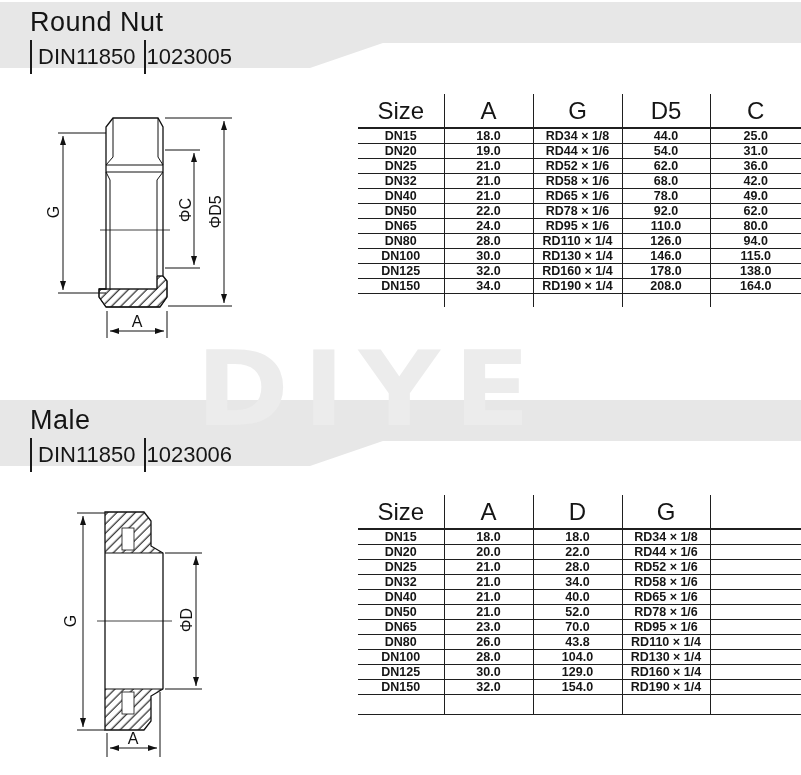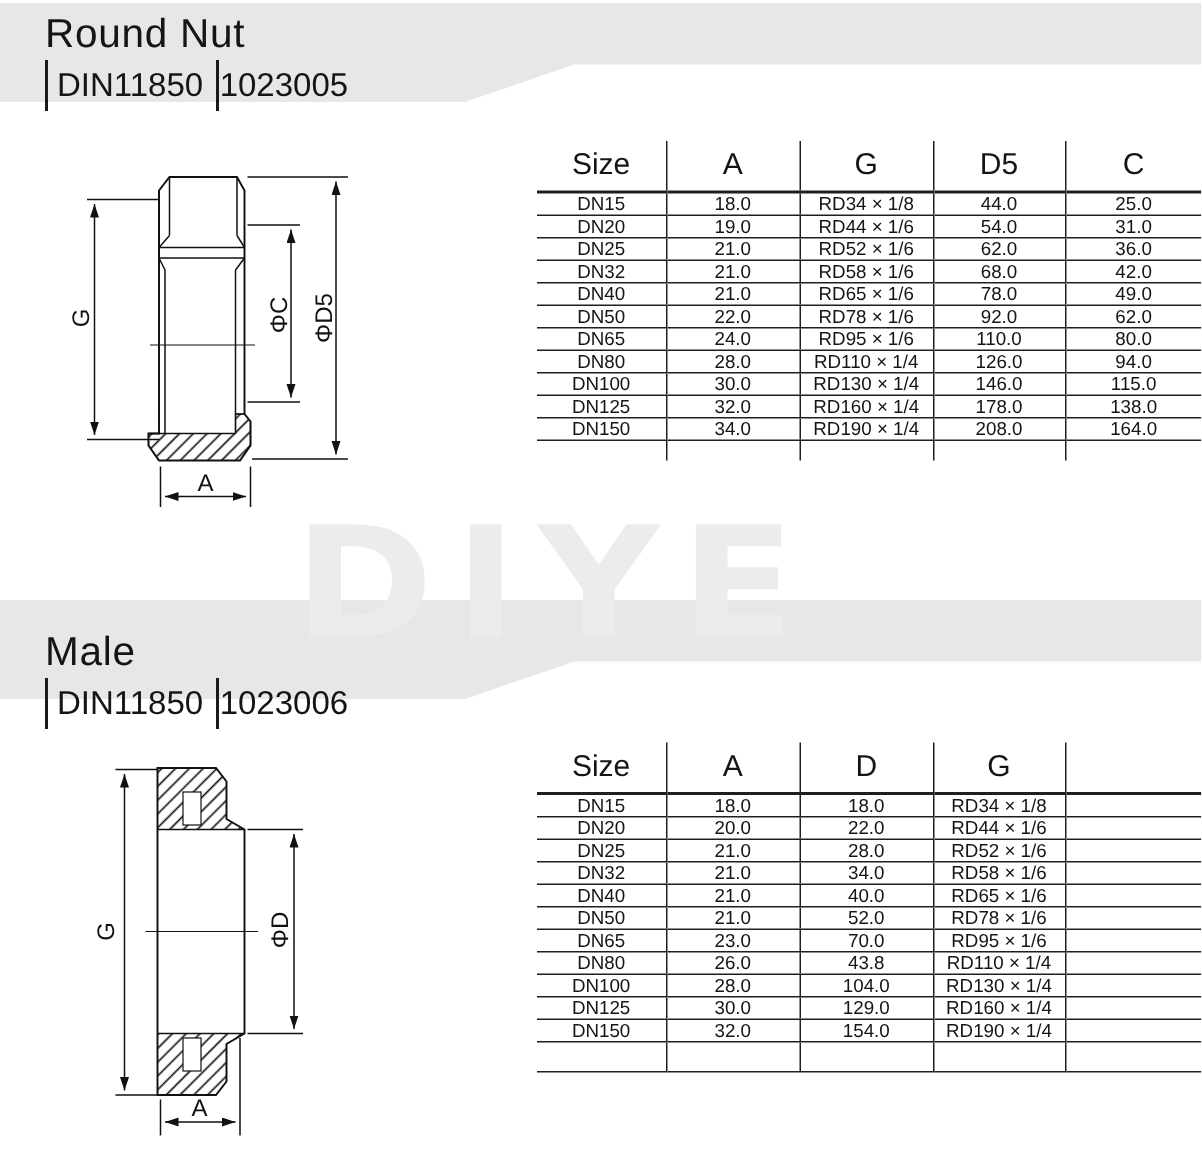"Size" table.spec th { font-size: 20px -> 24px }
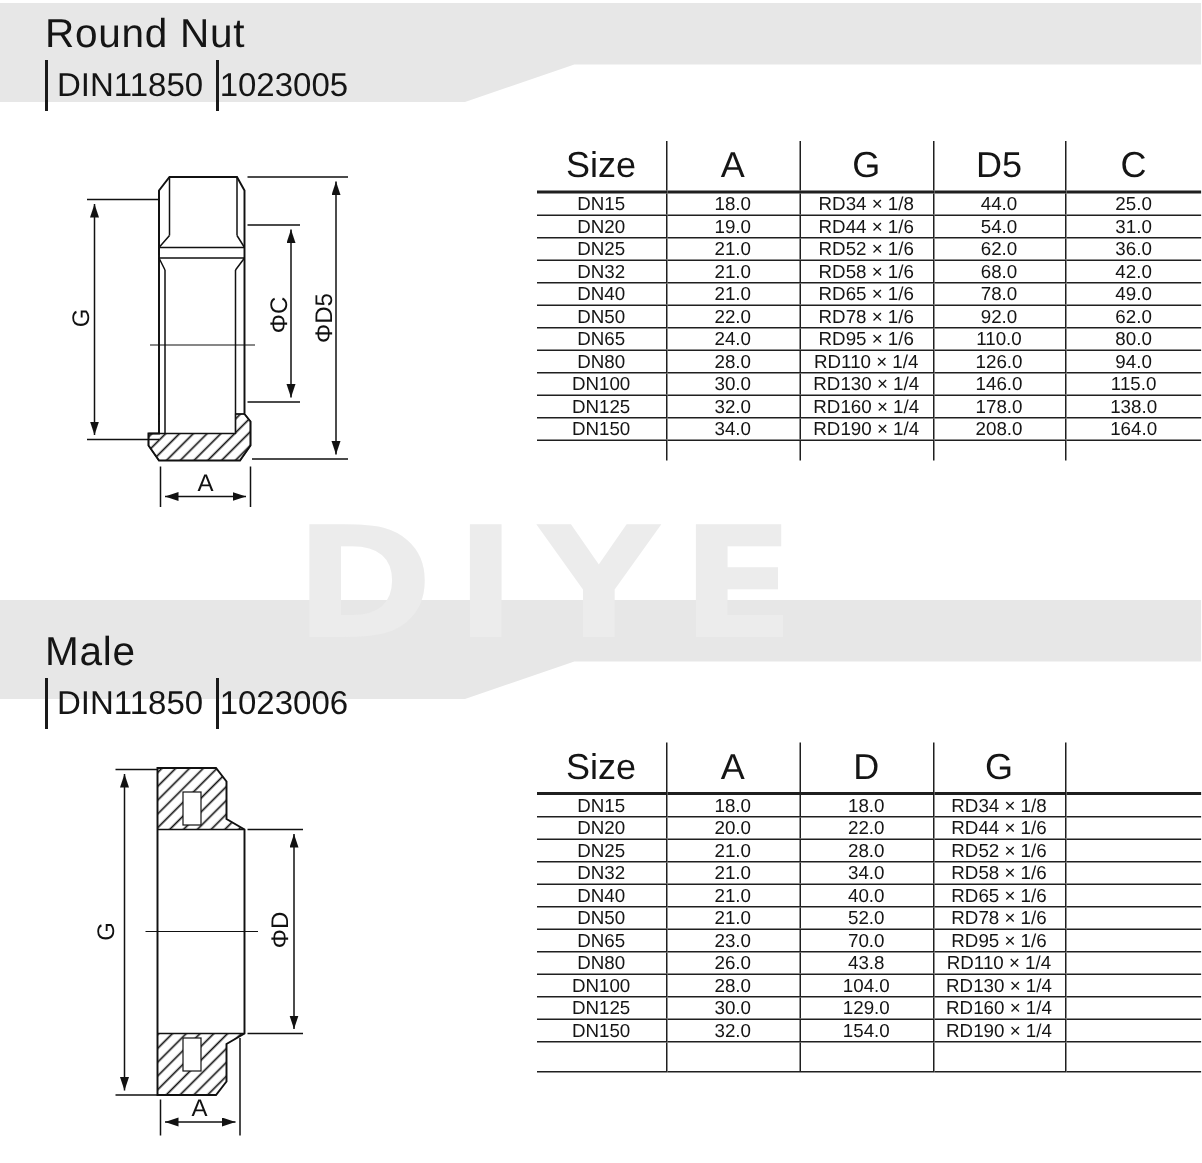"DN15" table.spec tr.data-row { font-weight: none -> bold }
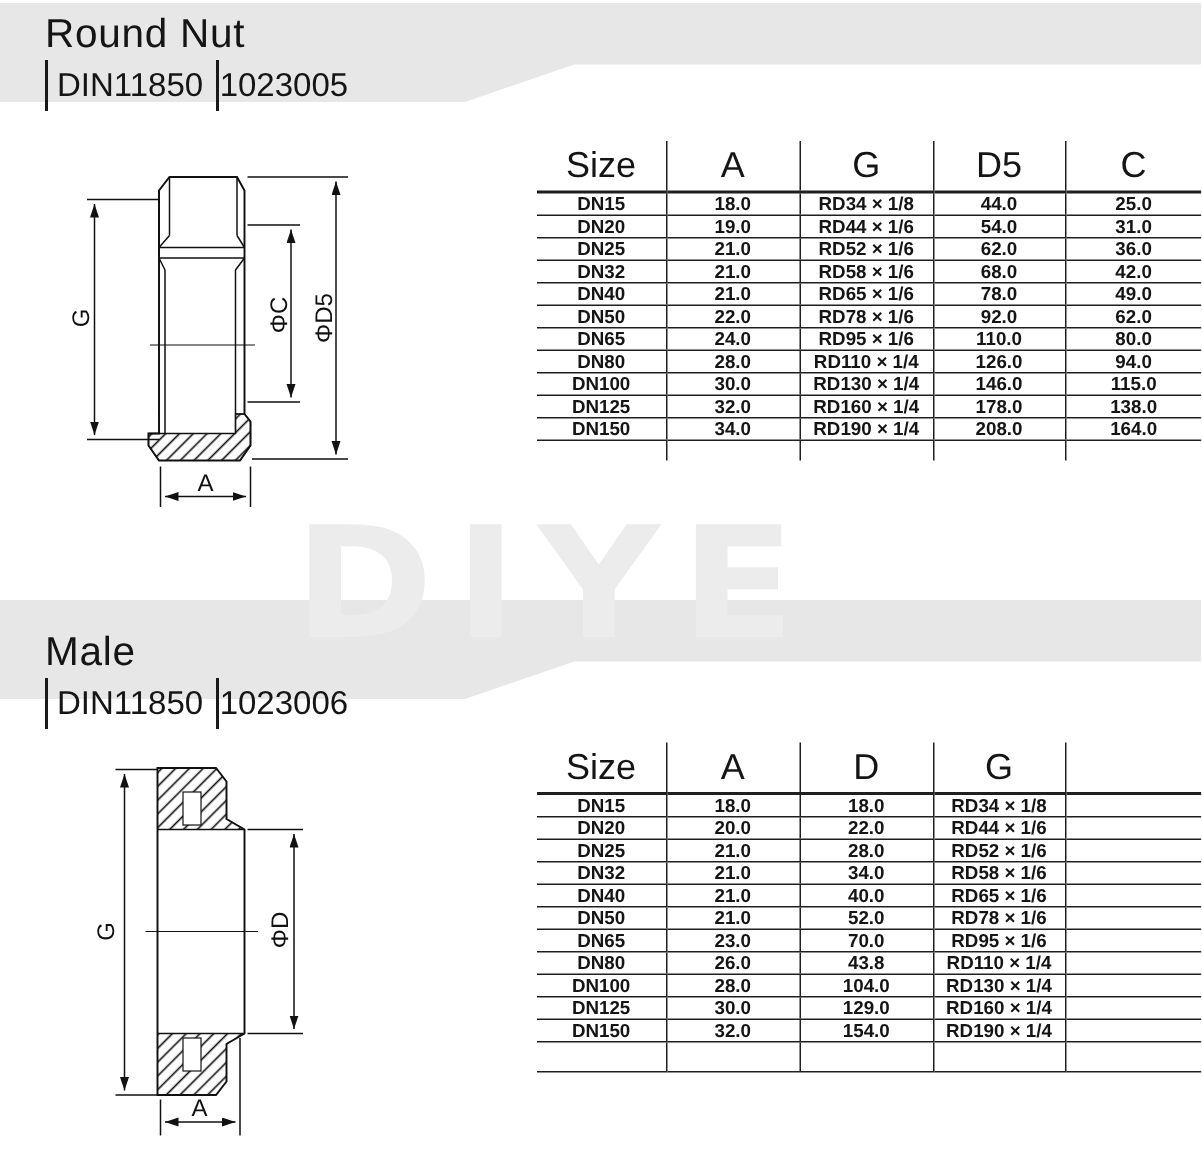"Male" .hdr.h2 { top: 419px -> 405px }
